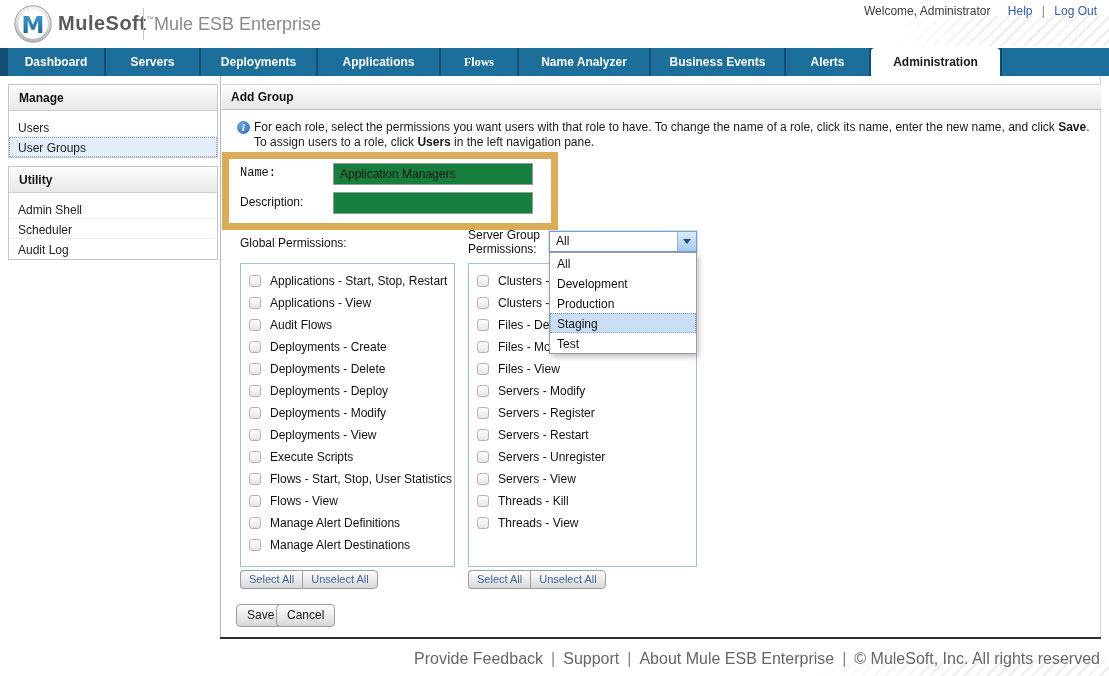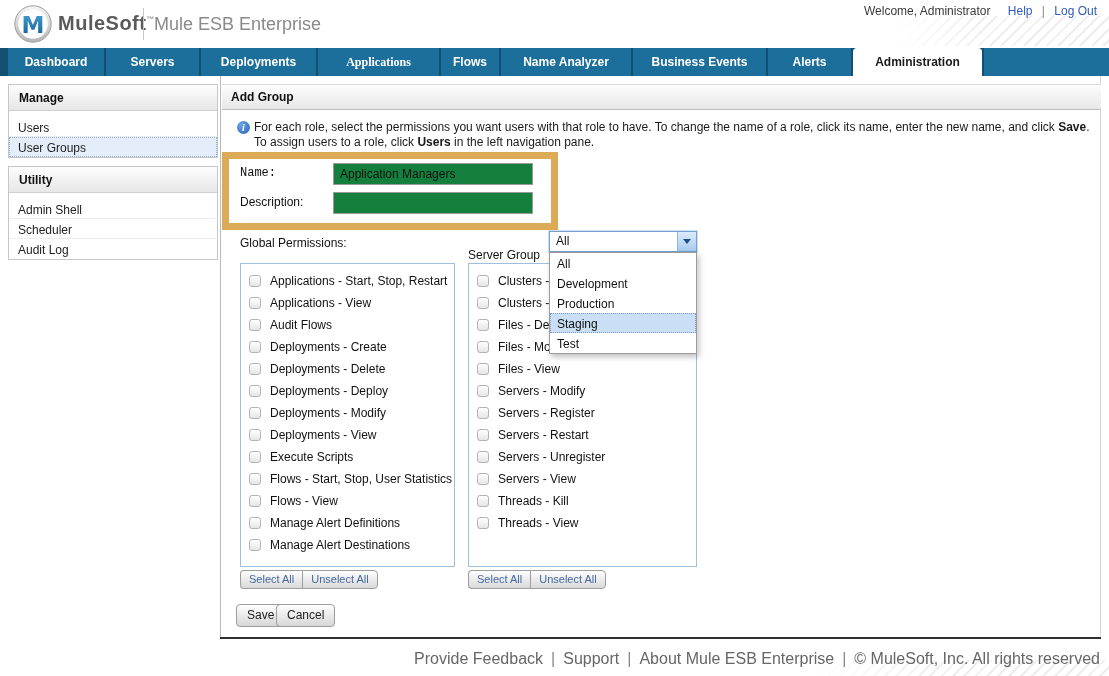"Applications" div.tab { font-family: Liberation Serif, serif -> none }
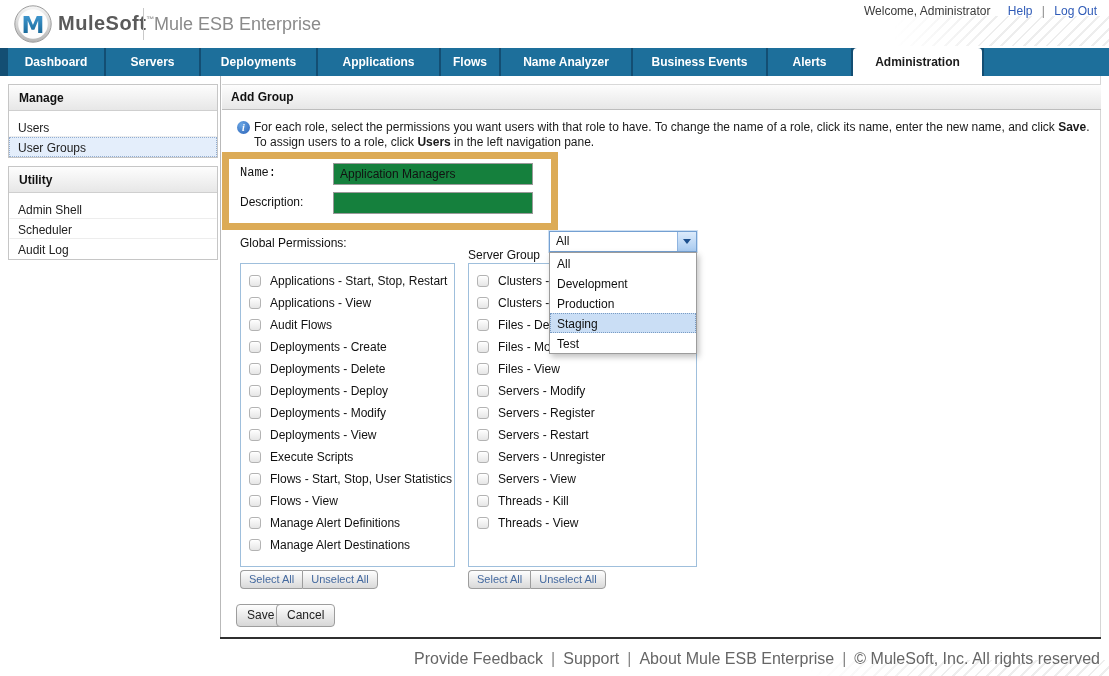"Flows" div.tab { font-family: none -> Liberation Serif, serif; width: 58px -> 76px }
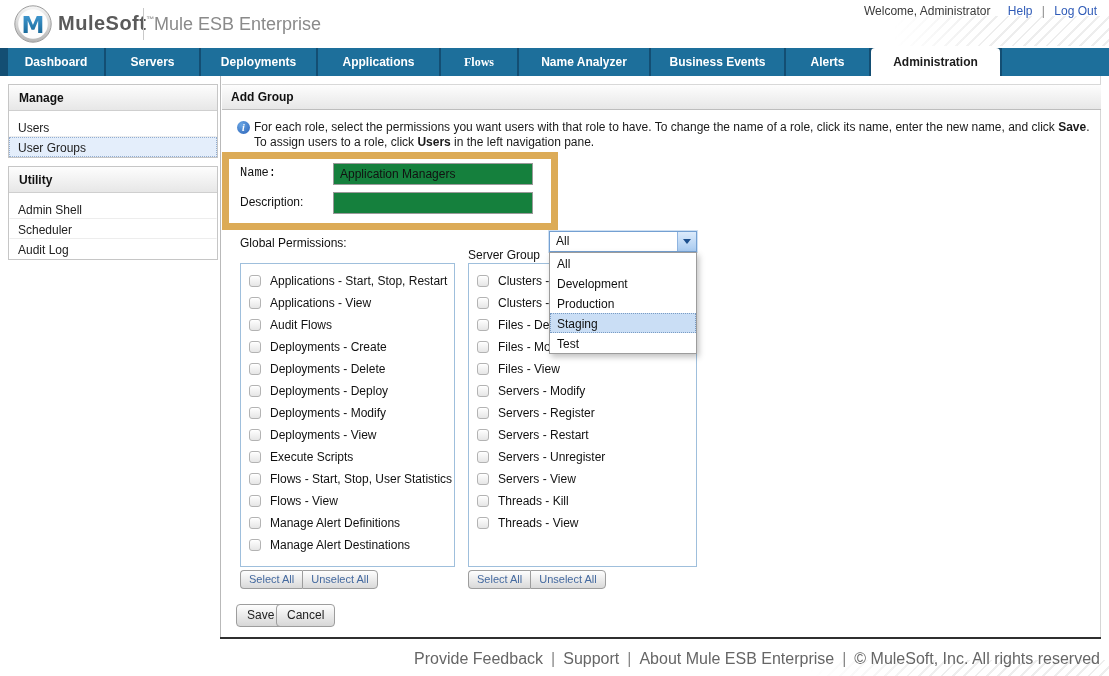"Server Group" div.col-label { margin-top: 20px -> none }
